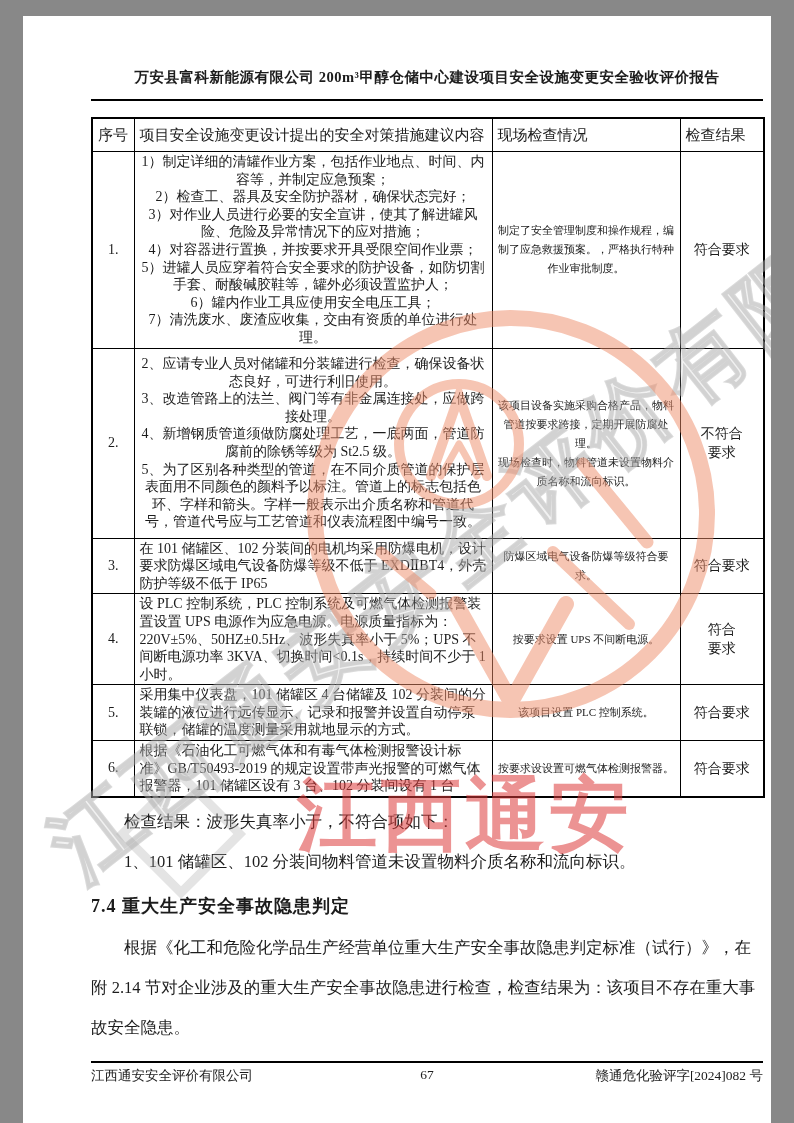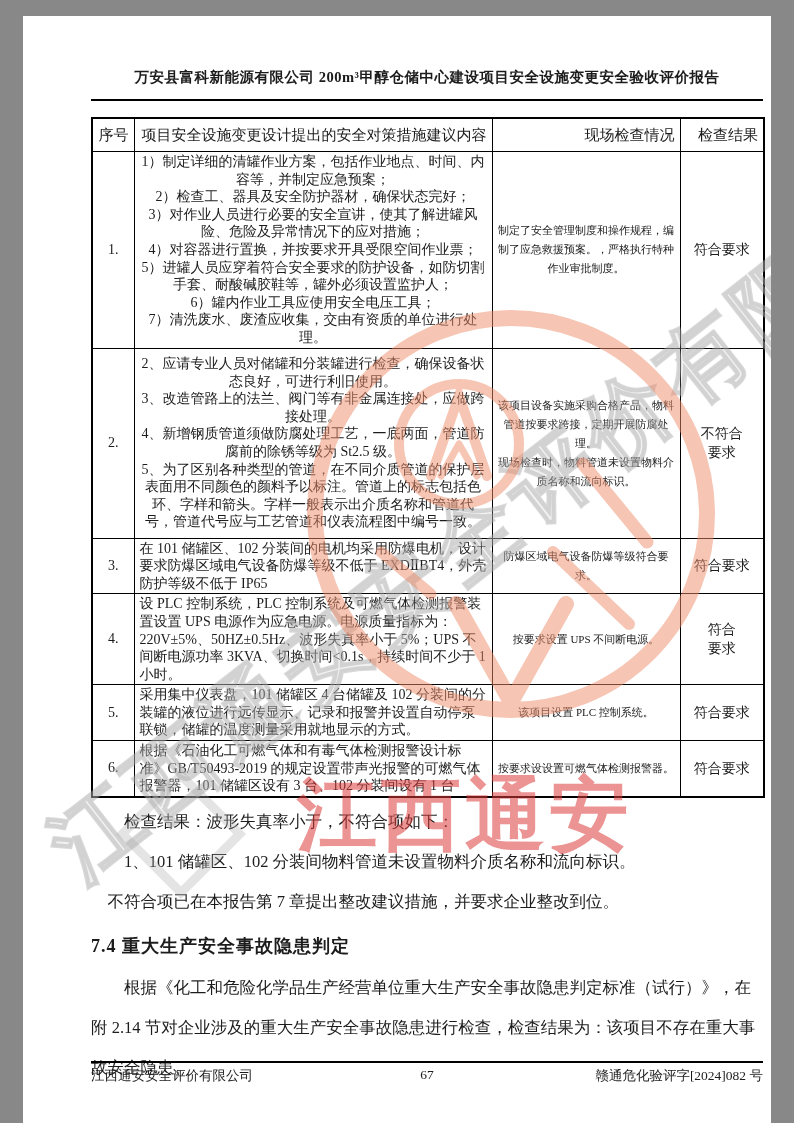"序号" th.hdr { text-align: right -> left }
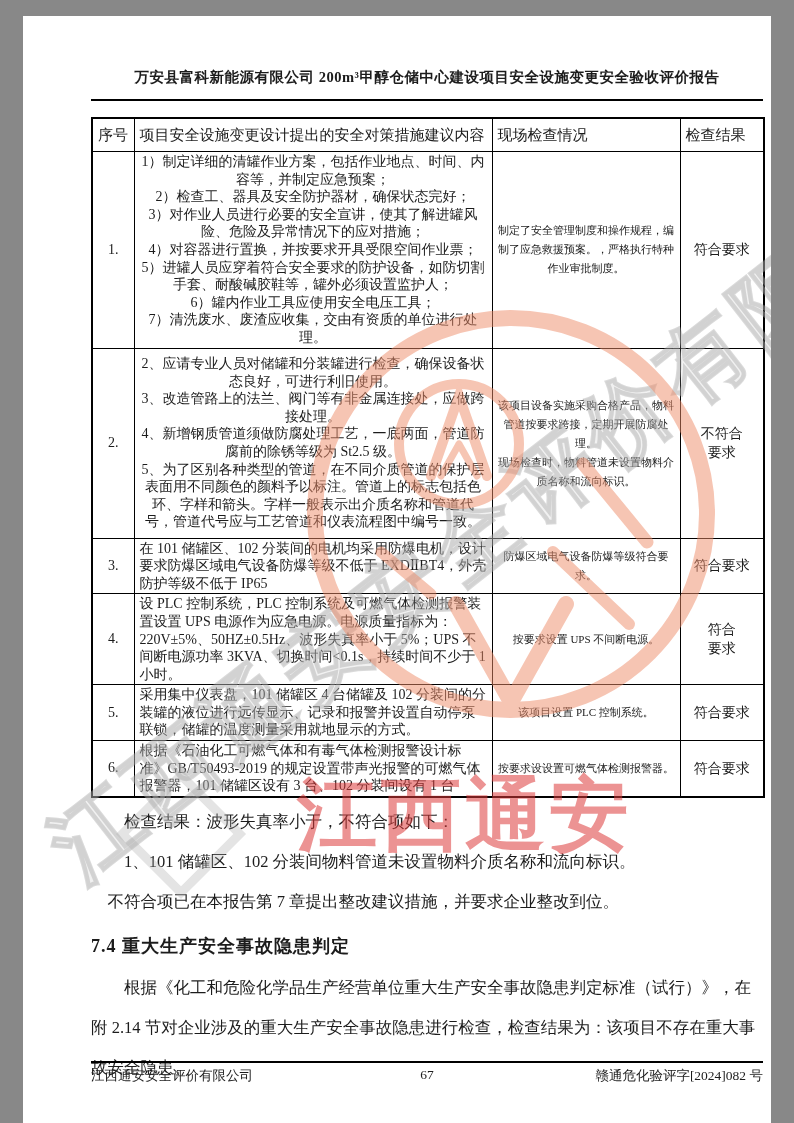"不符合项已在本报告第 7 章提出整改建议措施，并要求企业整改到位。" p.para { html: <p>不符合项已在本报告第 7 章提出整改建议措施，并要求企业整改到位。</p> -> none }
